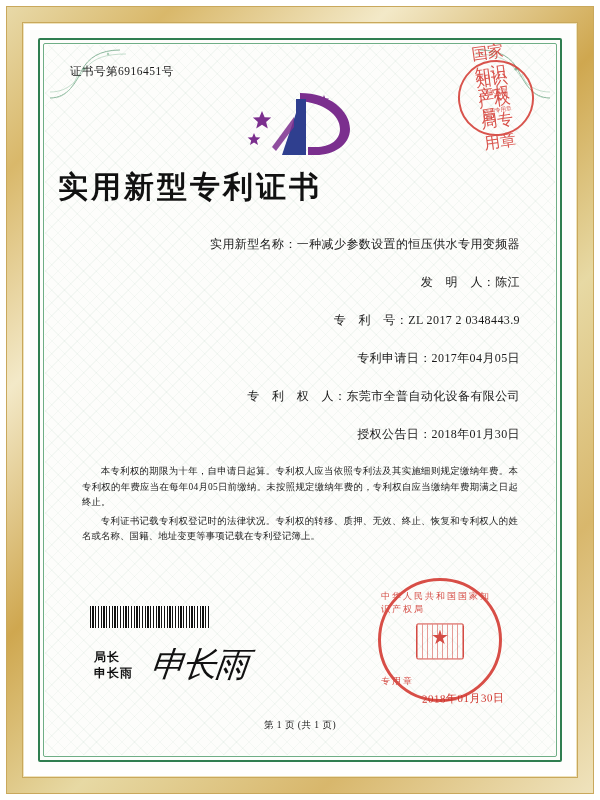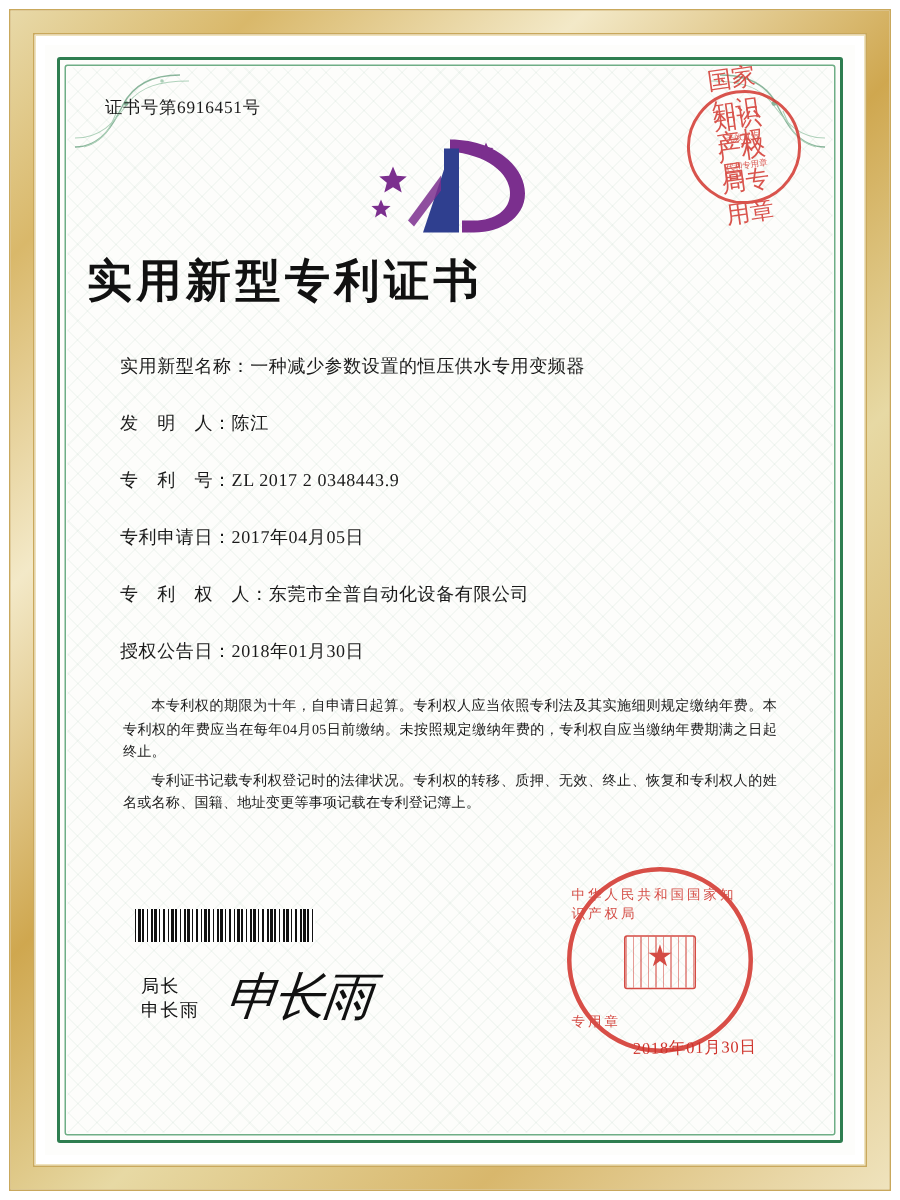"实用新型名称：一种减少参数设置的恒压供水专用变频器" .fields { text-align: none -> right }
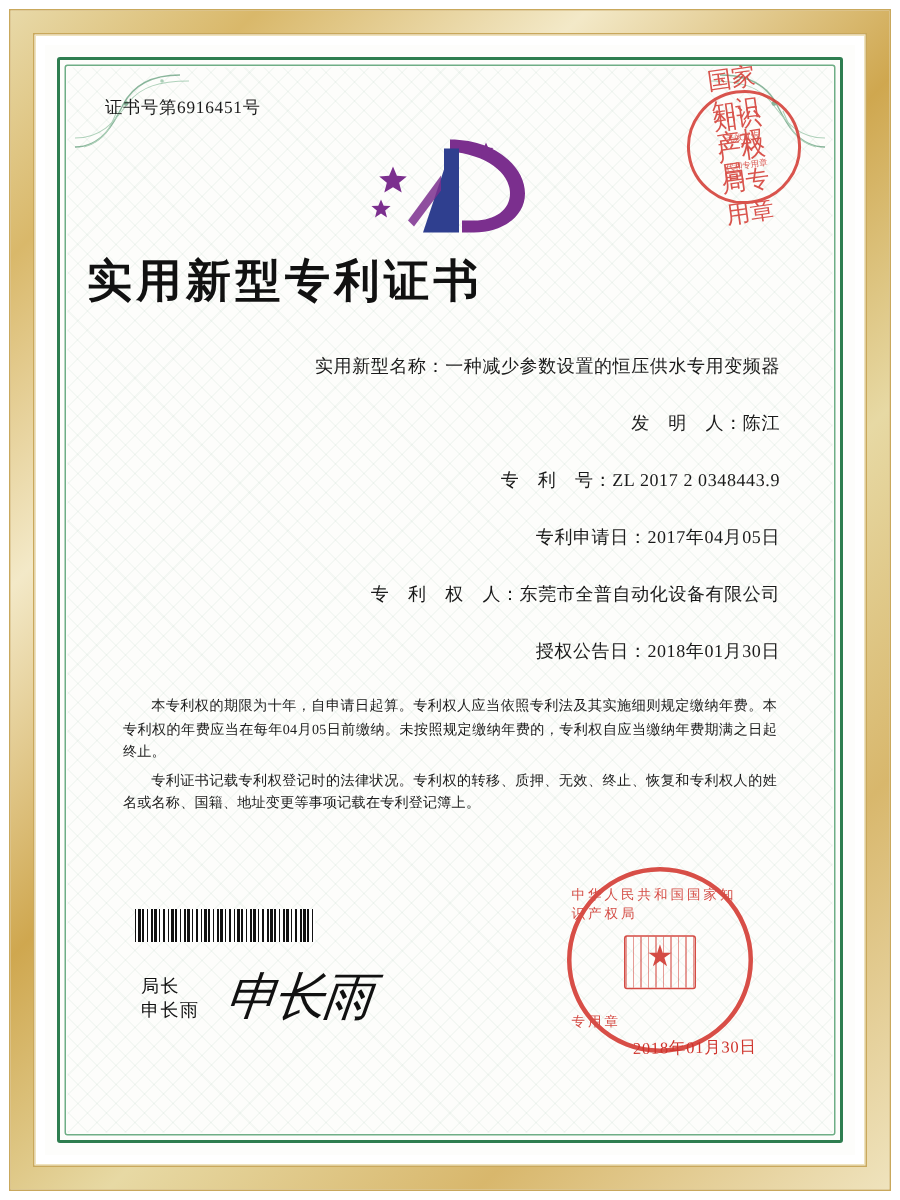"局长" .sign-label { font-weight: none -> bold }
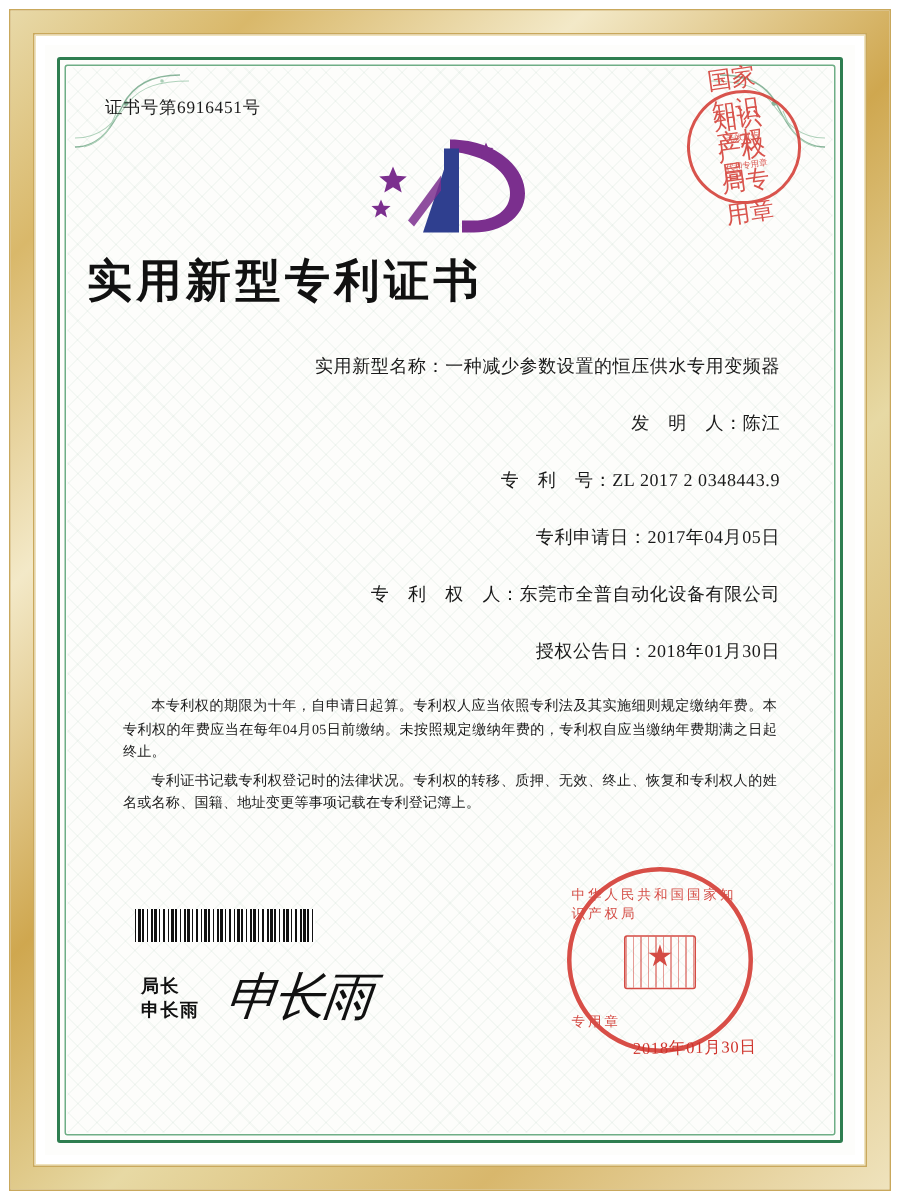"第 1 页 (共 1" div.footer-page { html: none -> <div>第 1 页 (共 1 页)</div> }
